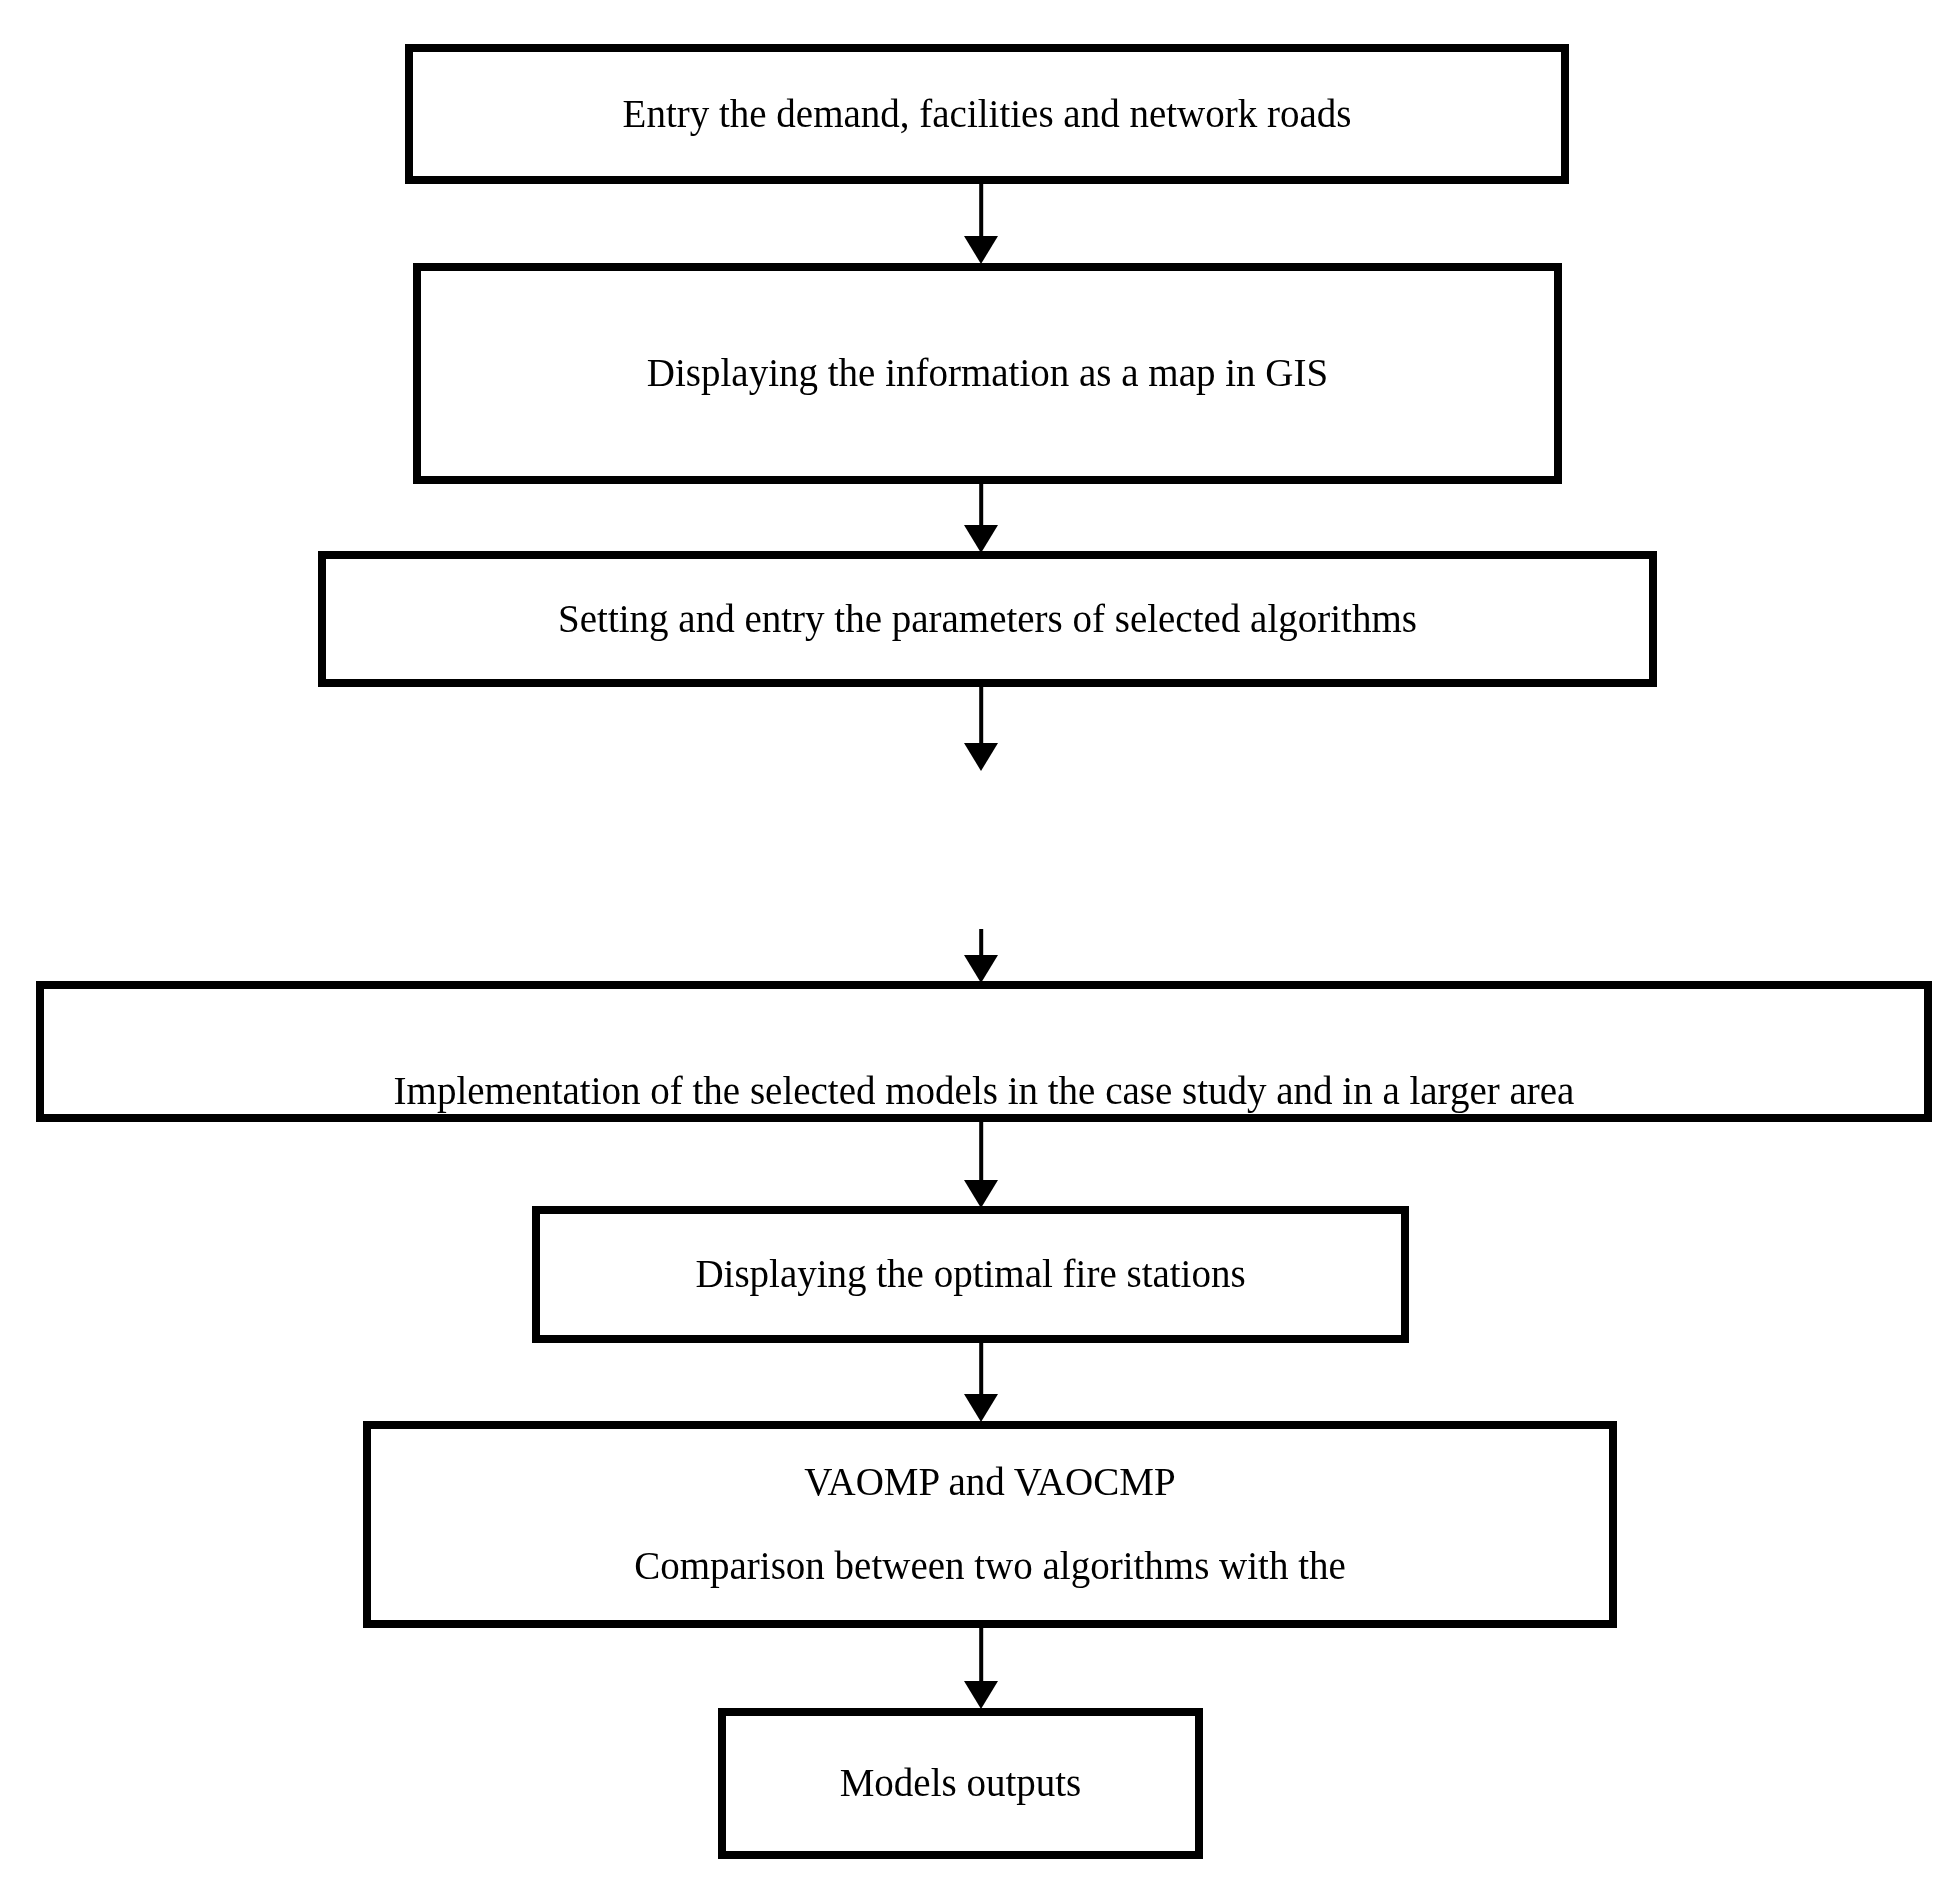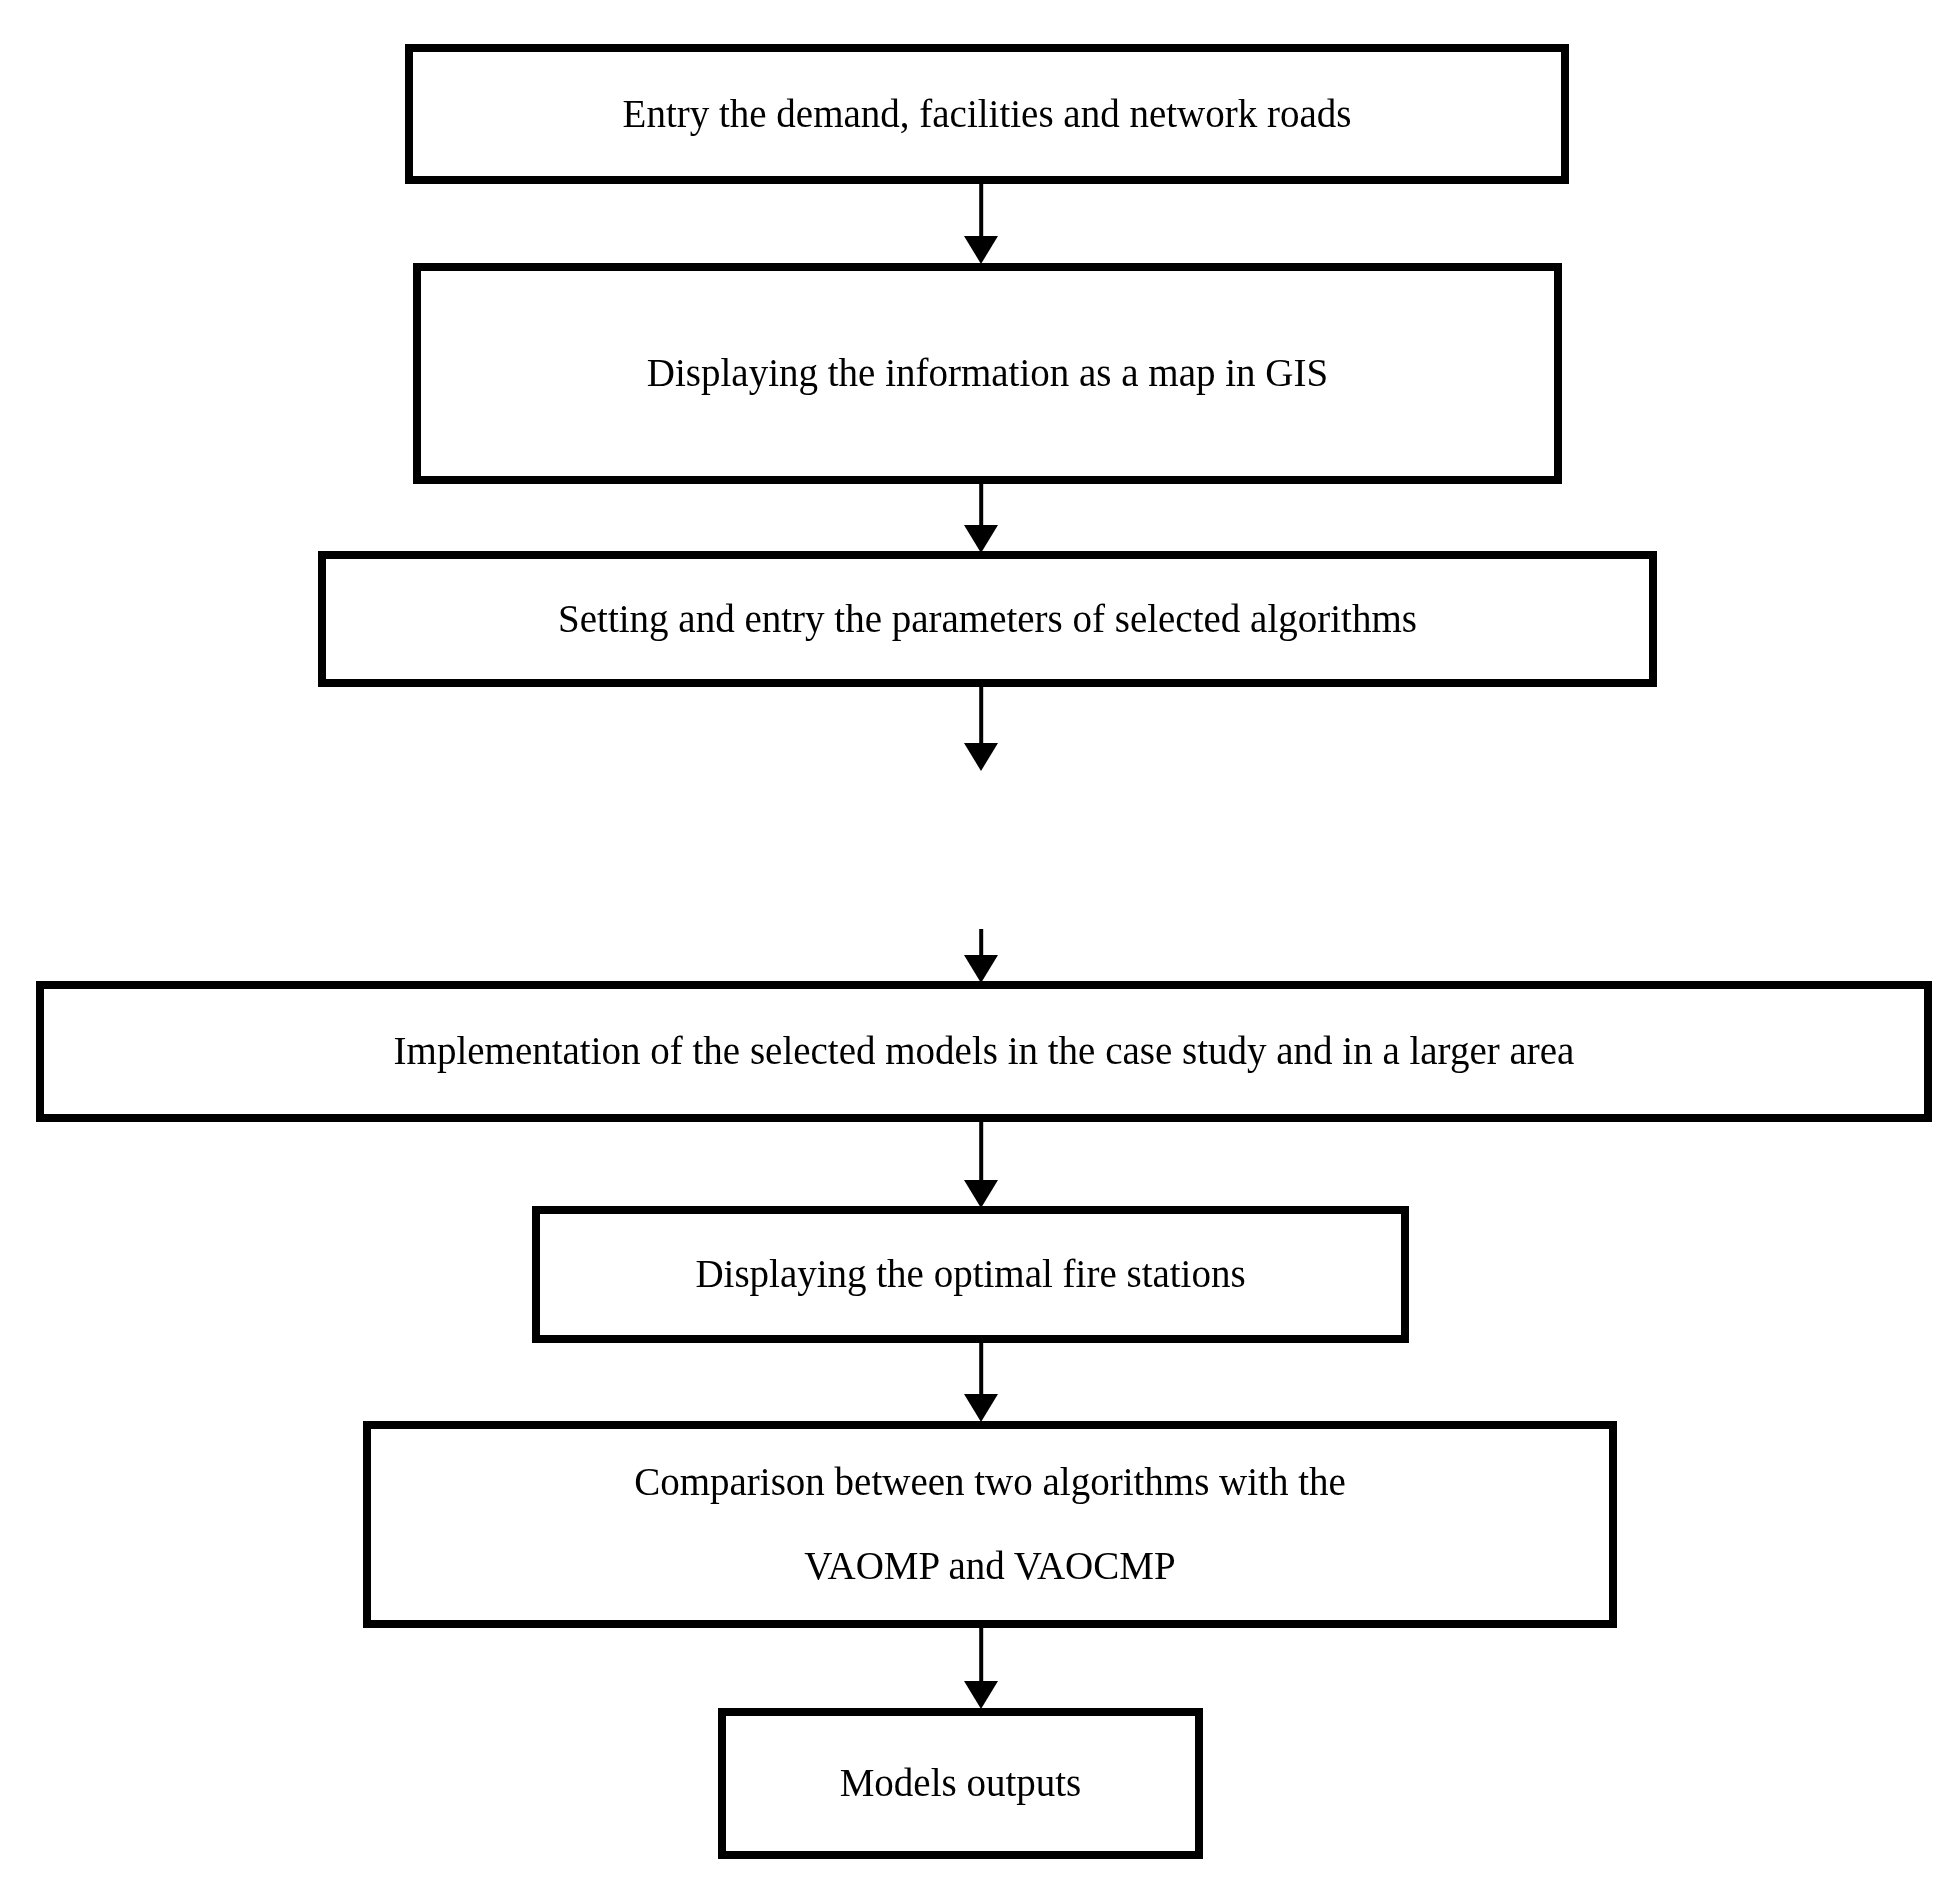"Implementation of the selected models" div.node { justify-content: none -> flex-end }
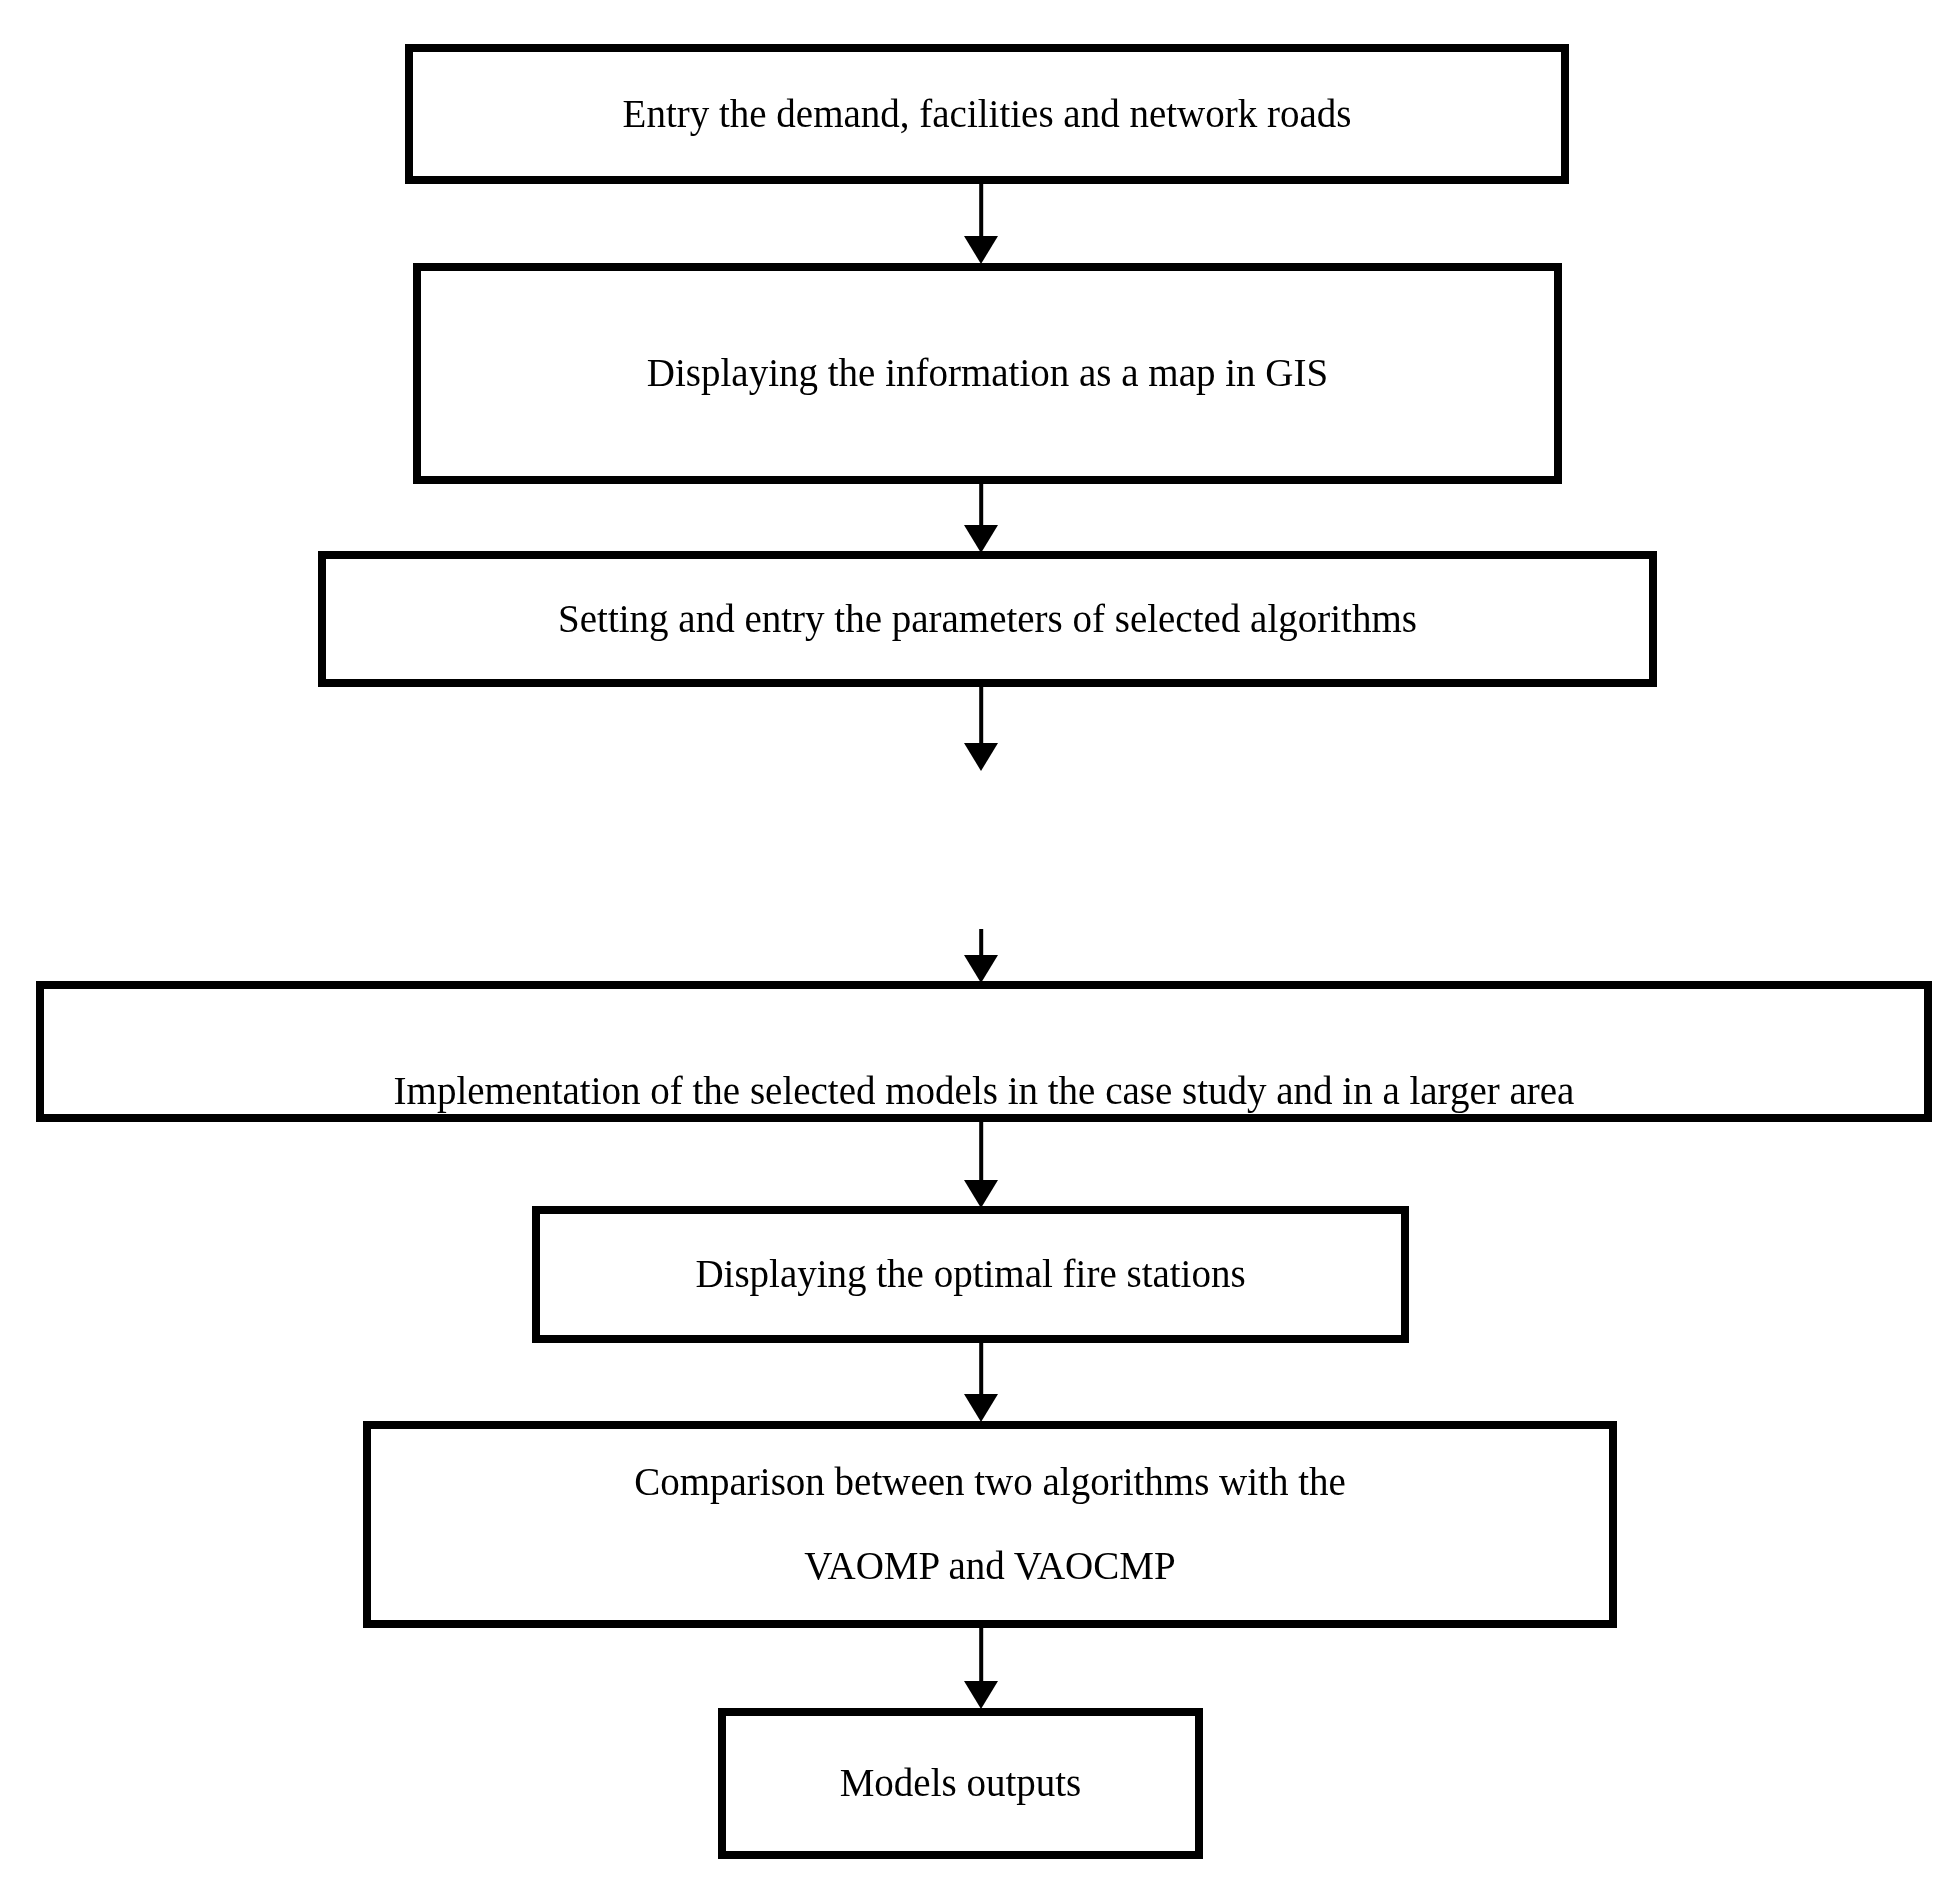"Comparison between two algorithms with" span.node-line { order: before "VAOMP and VAOCMP" -> after "VAOMP and VAOCMP" }
